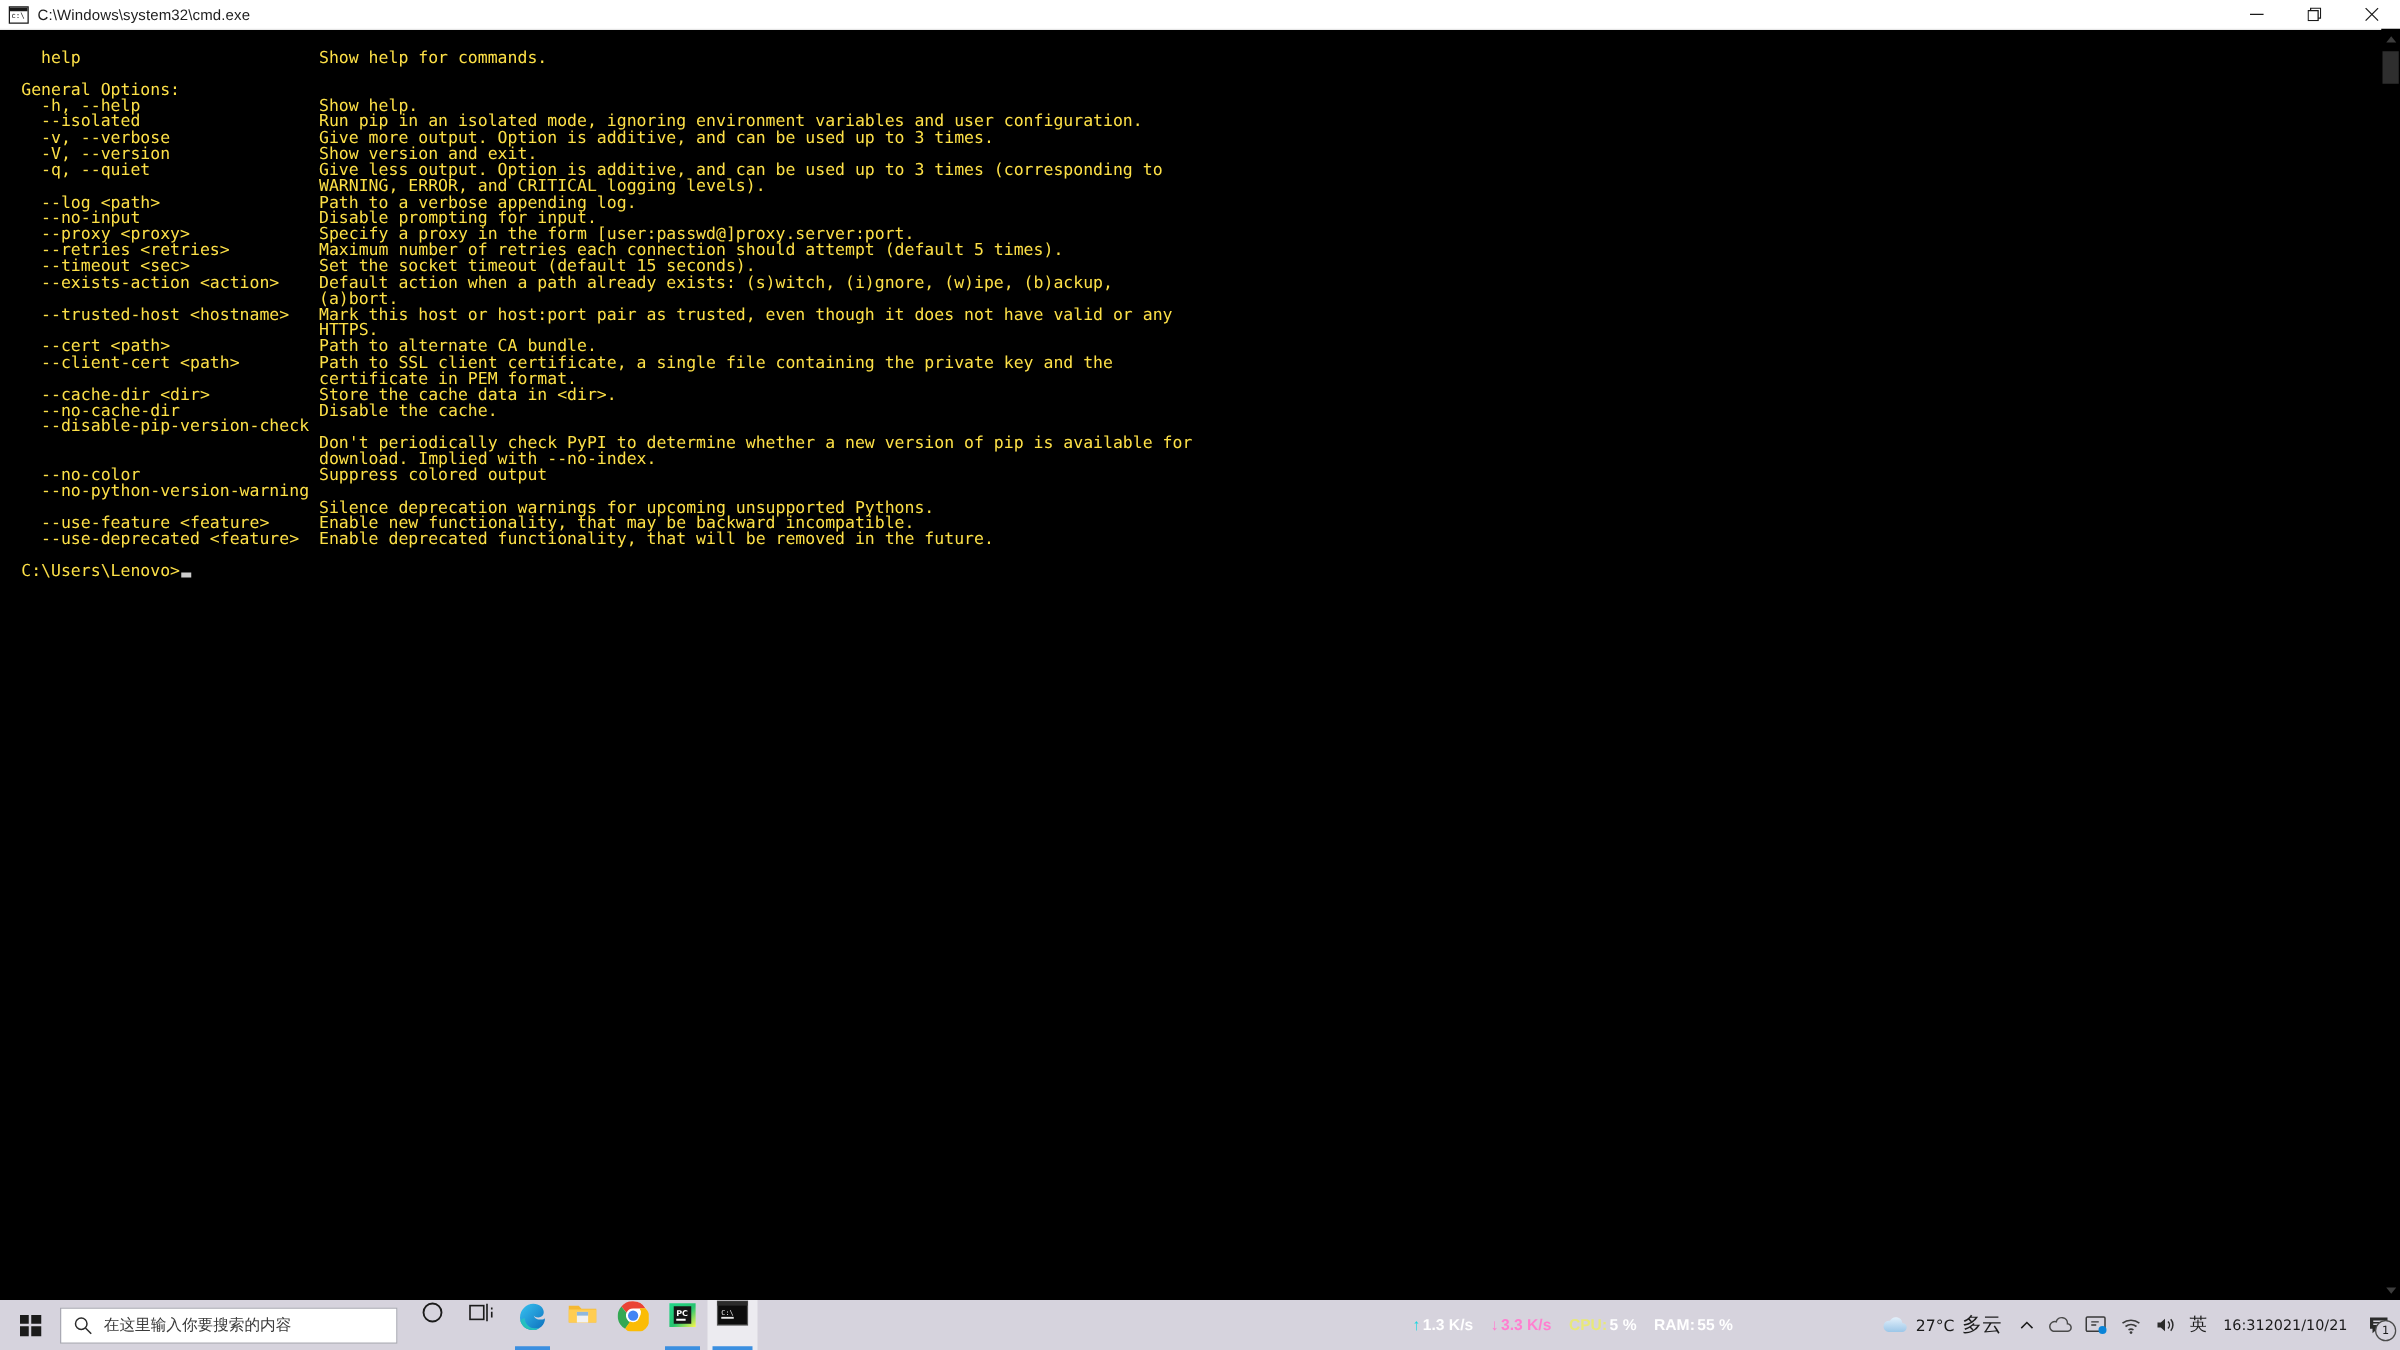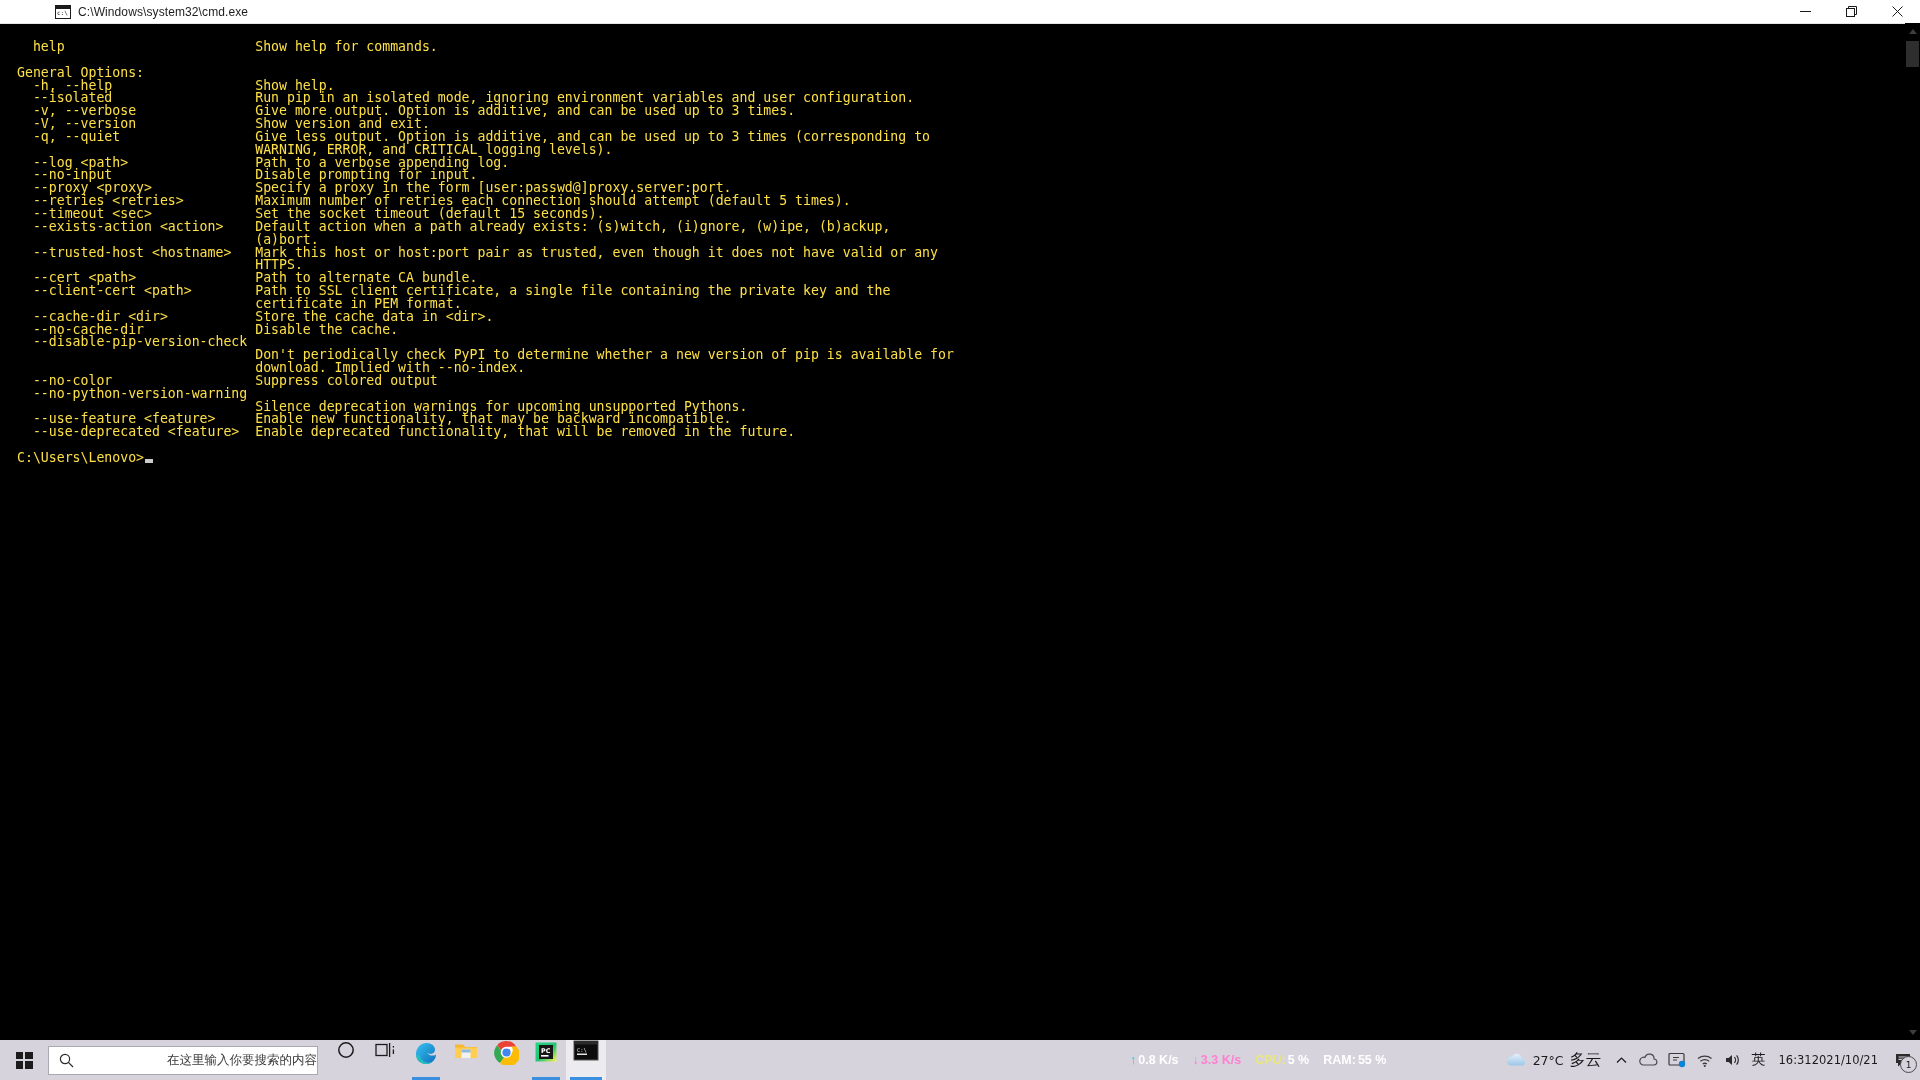"C:\Windows\system32\cmd.exe" #titlebar { padding-left: 48px -> none }
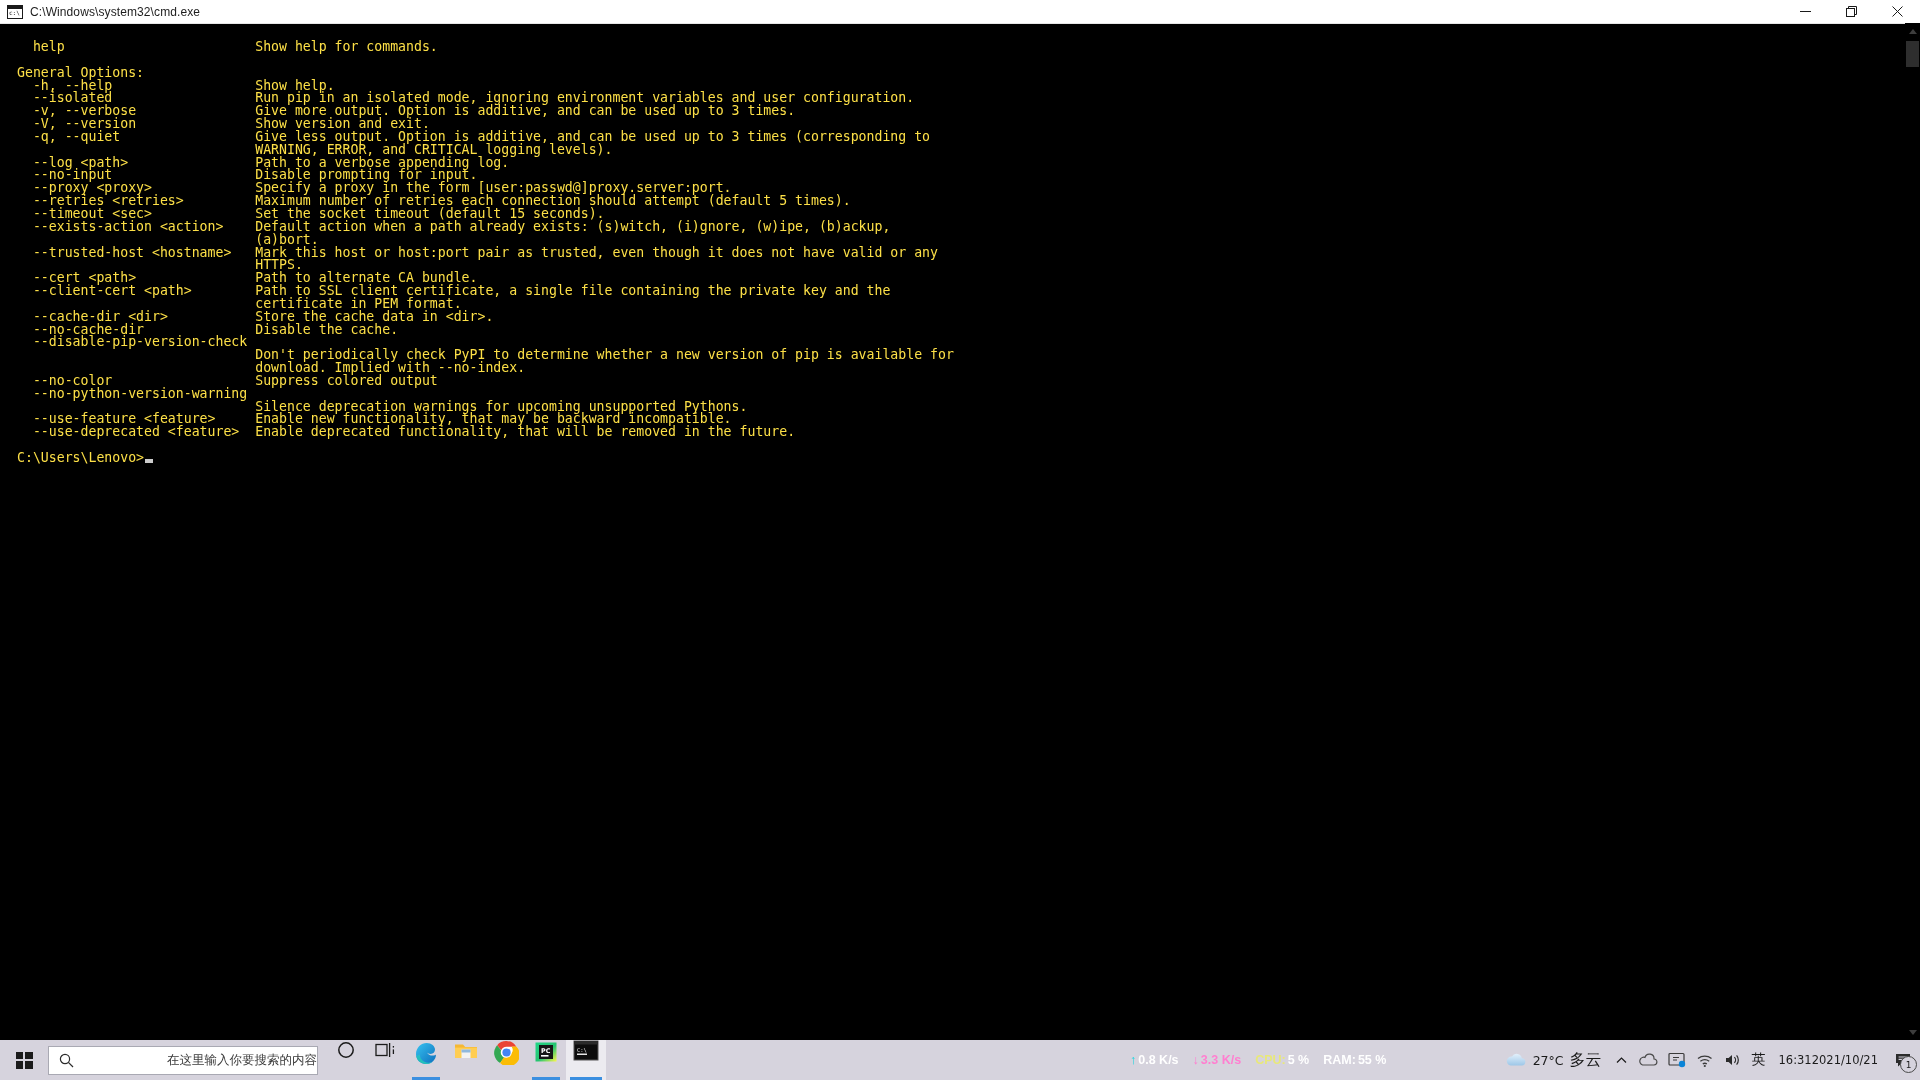"在这里输入你要搜索的内容" #search-box { justify-content: space-between -> none }
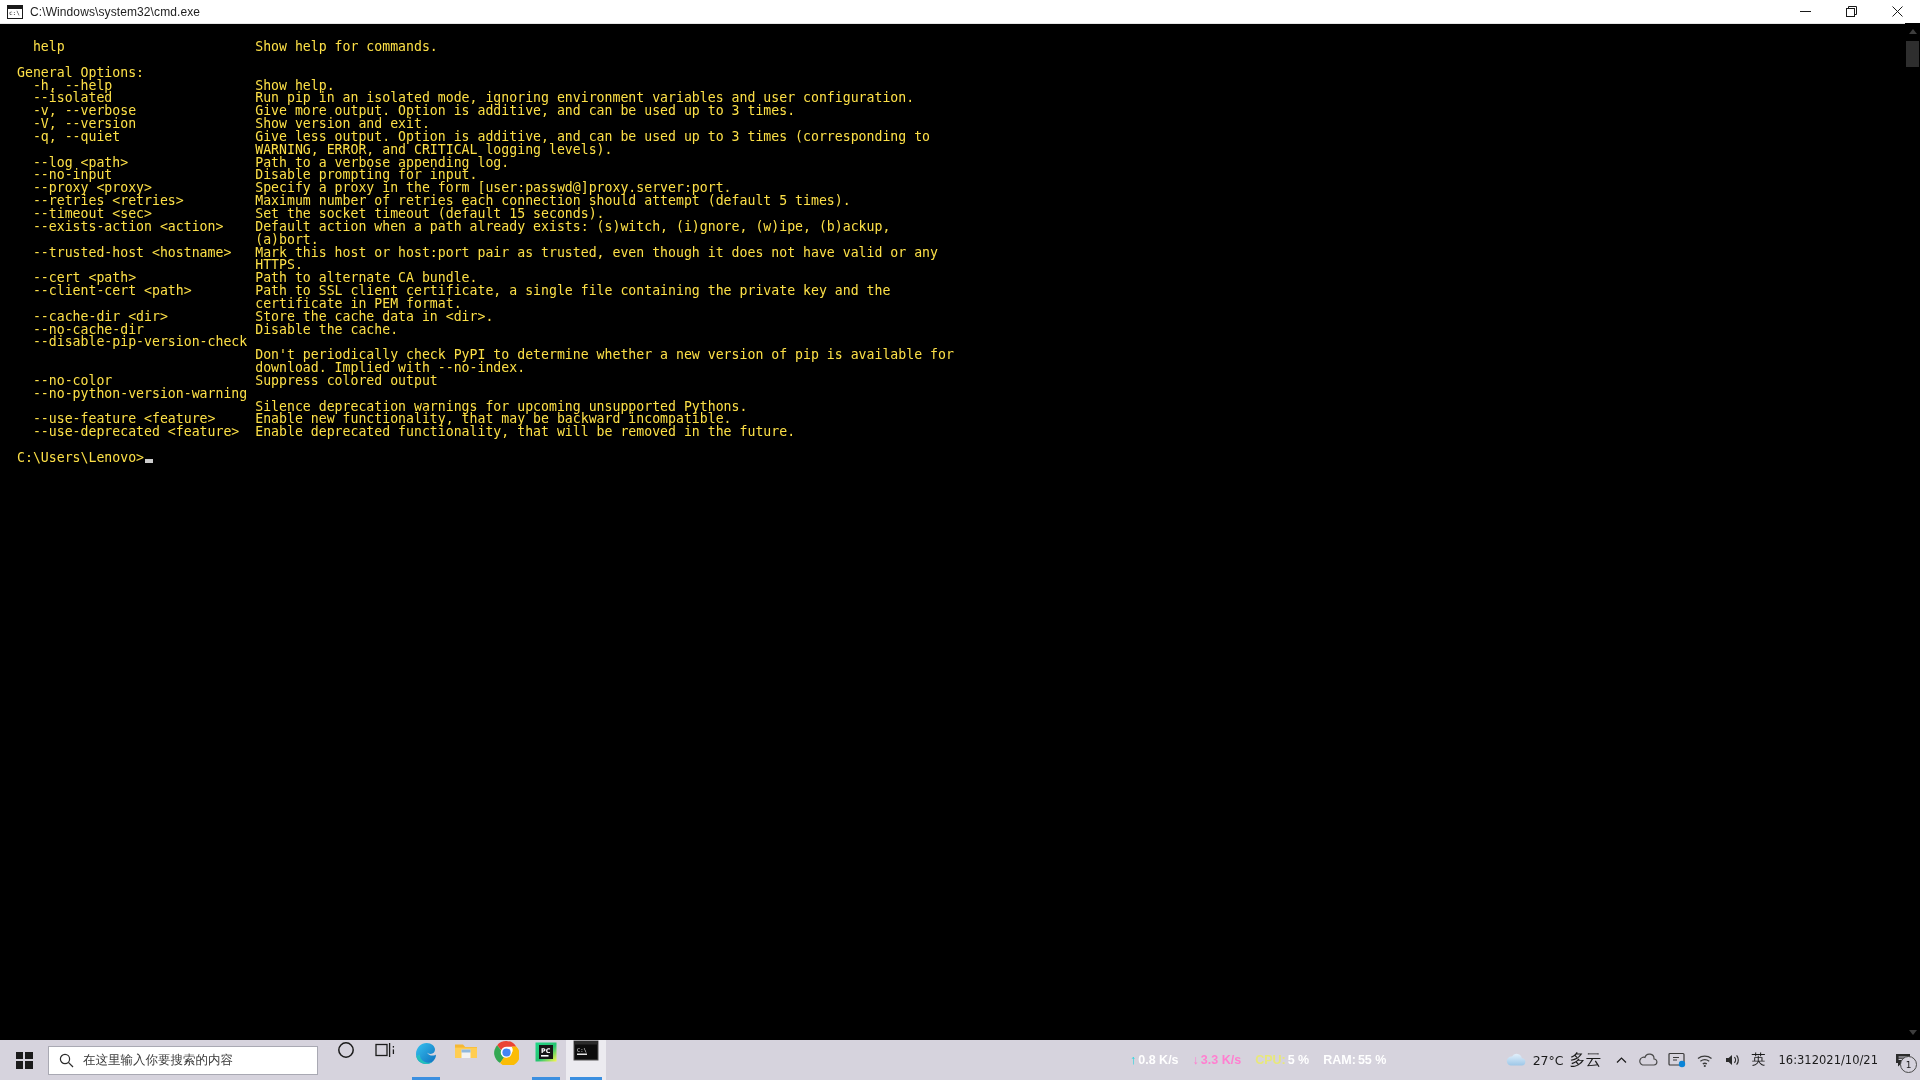"0.8 K/s" span { text: 0.8 -> 1.3 }
